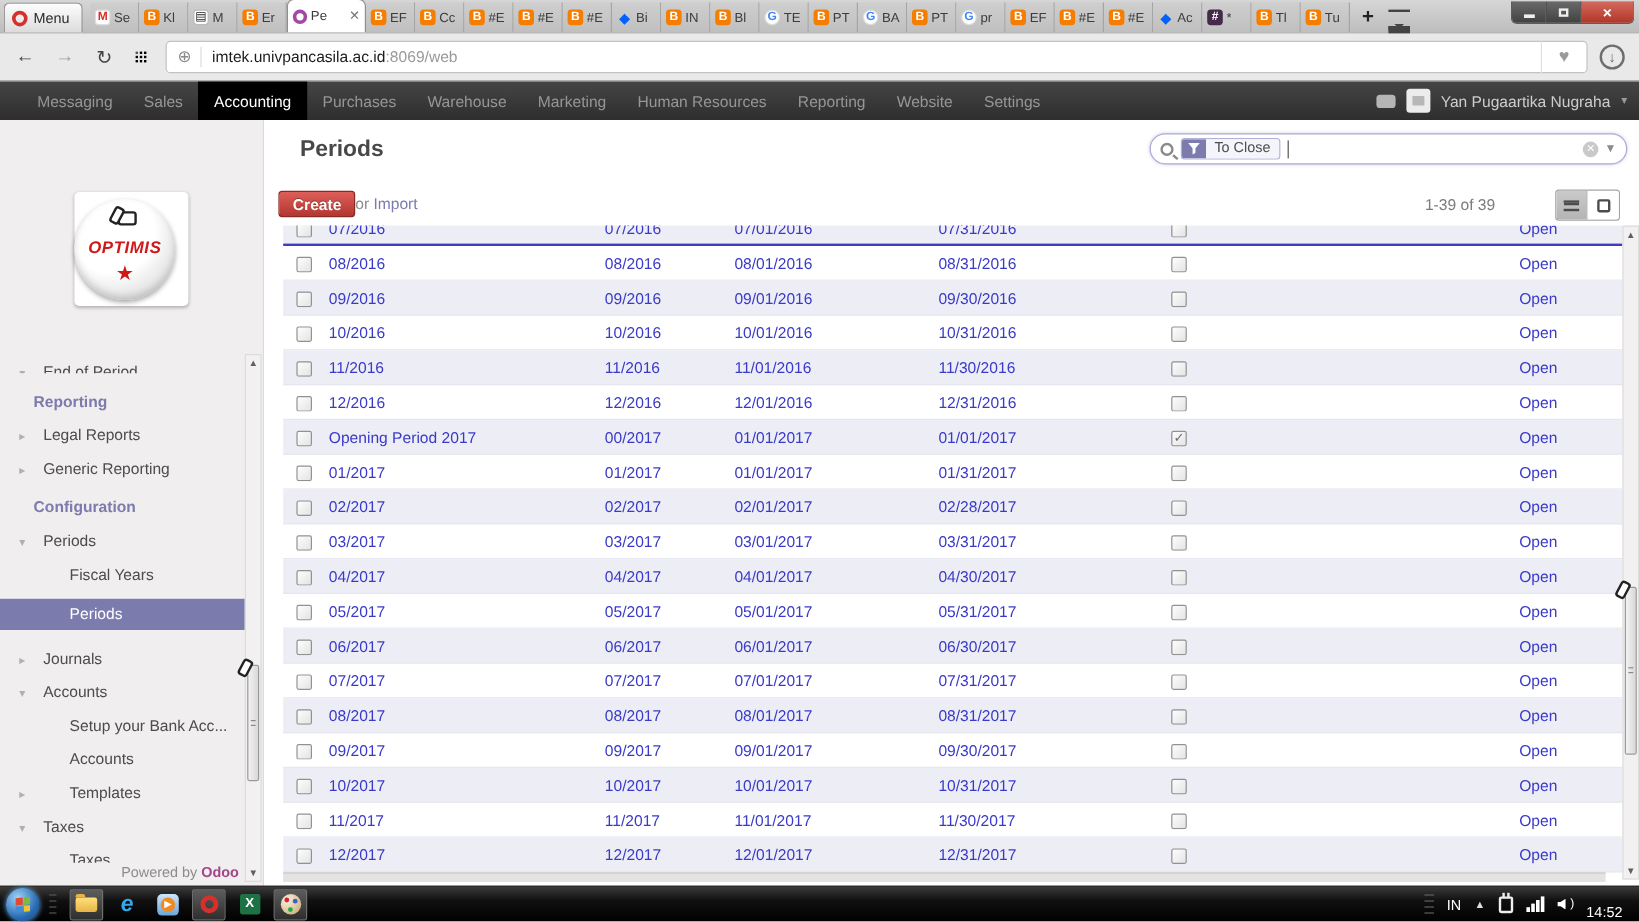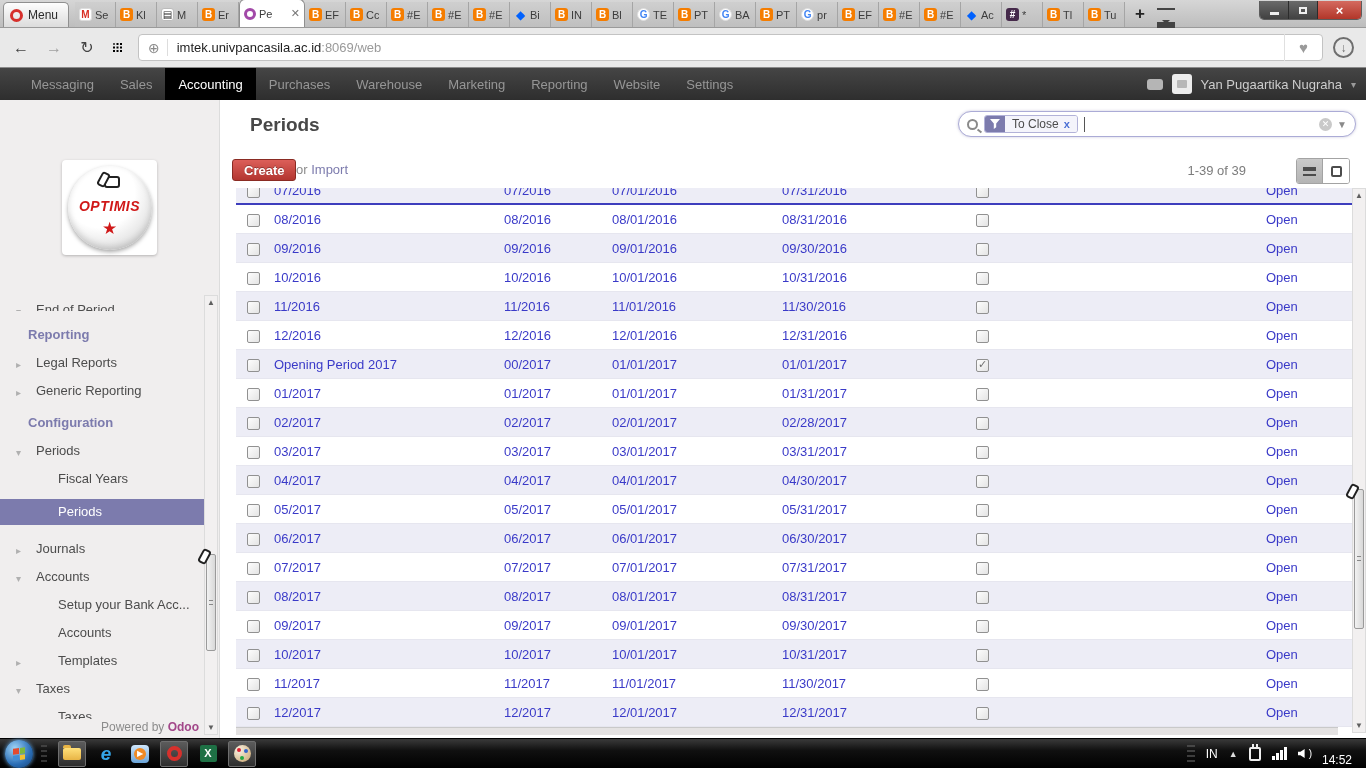"Human Resources" div.nav-item { html: none -> <div>Human Resources</div> }
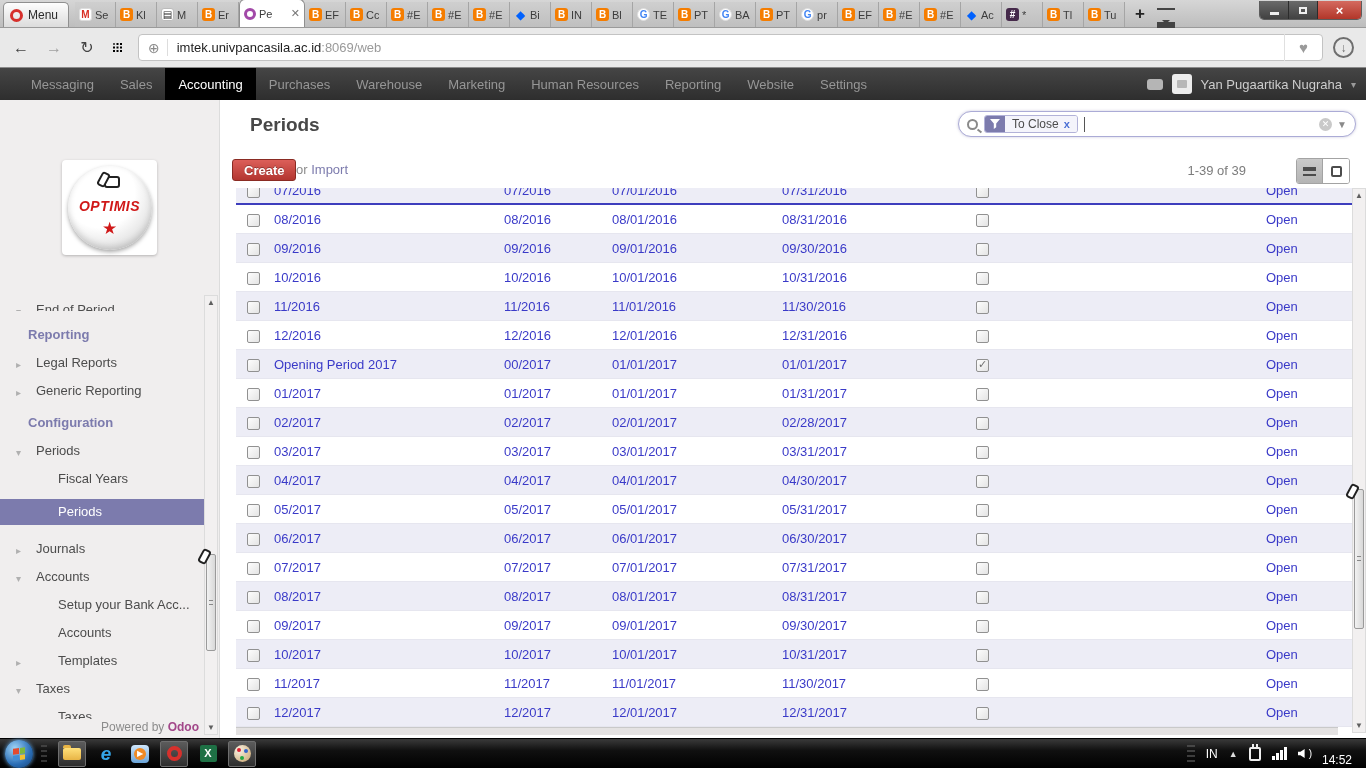"To Close" .facet-val { flex-direction: none -> column }
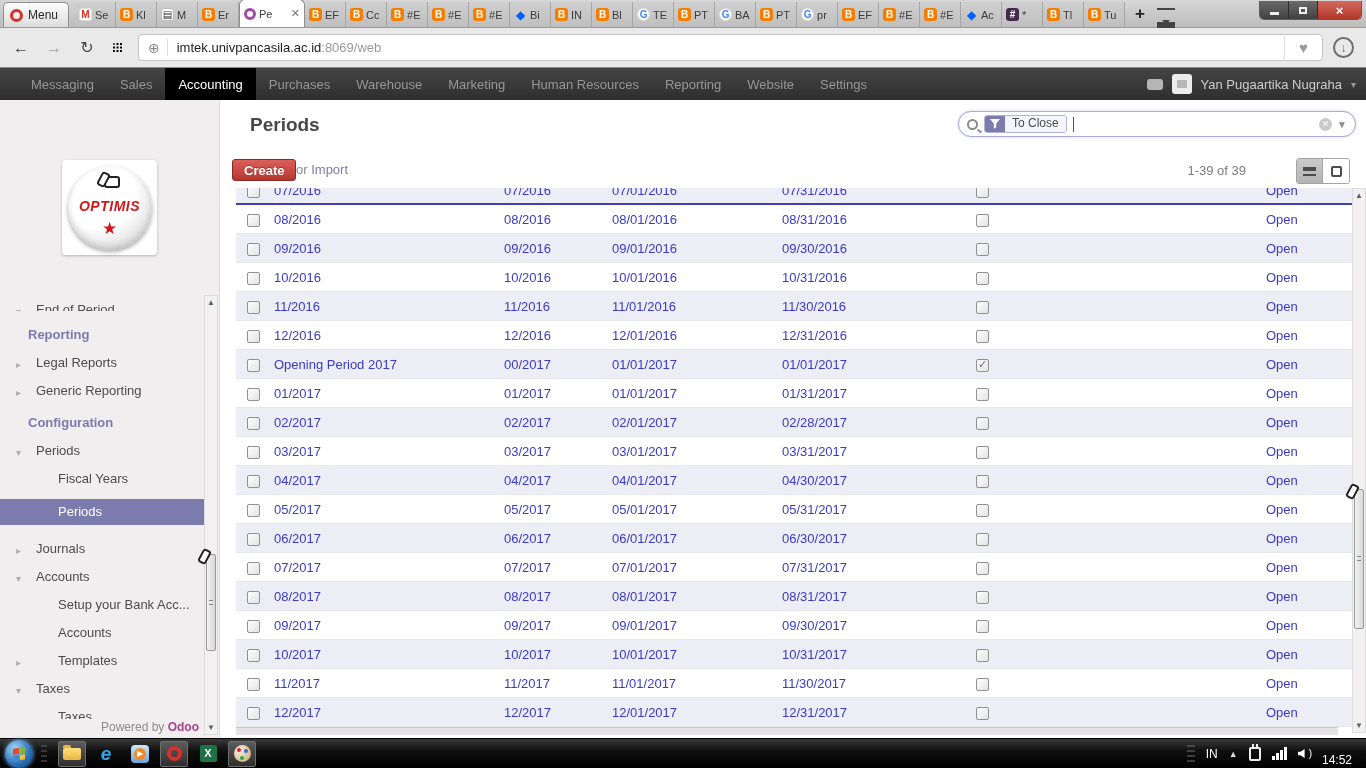"OPTIMIS" .logo-box { justify-content: center -> none }
